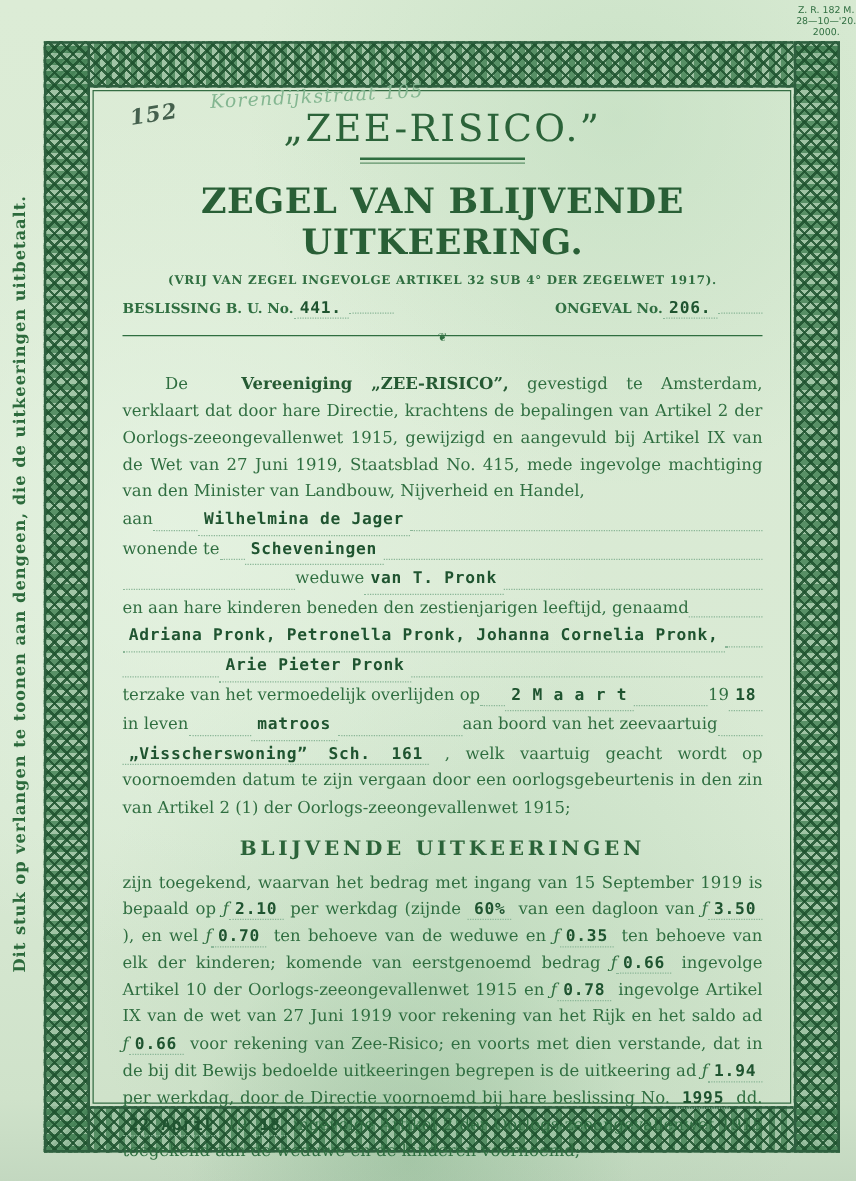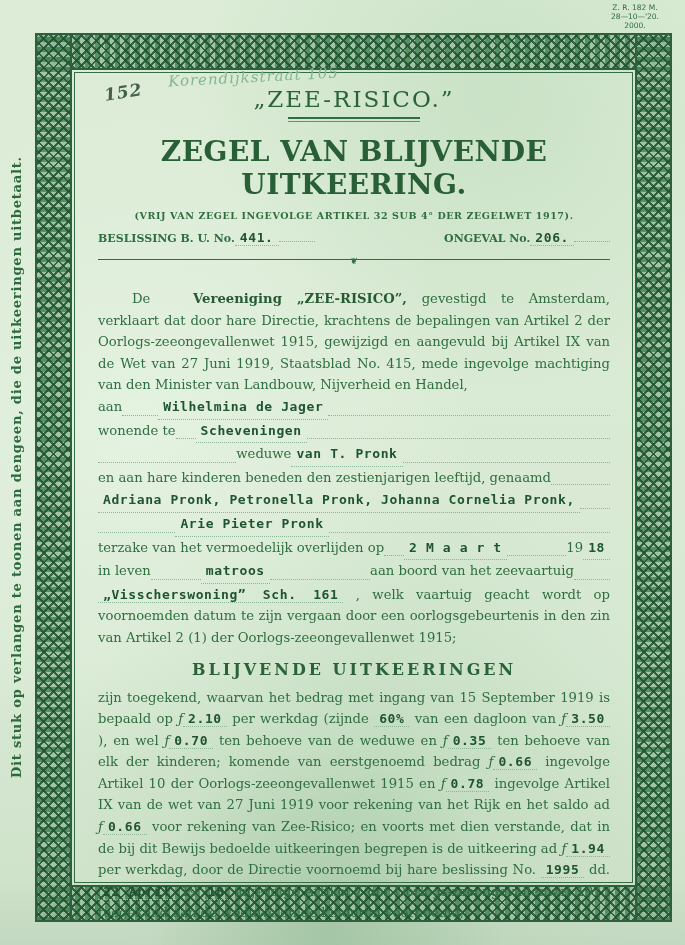"Z. R. 182 M." .form-code { right: 26px -> 0 }
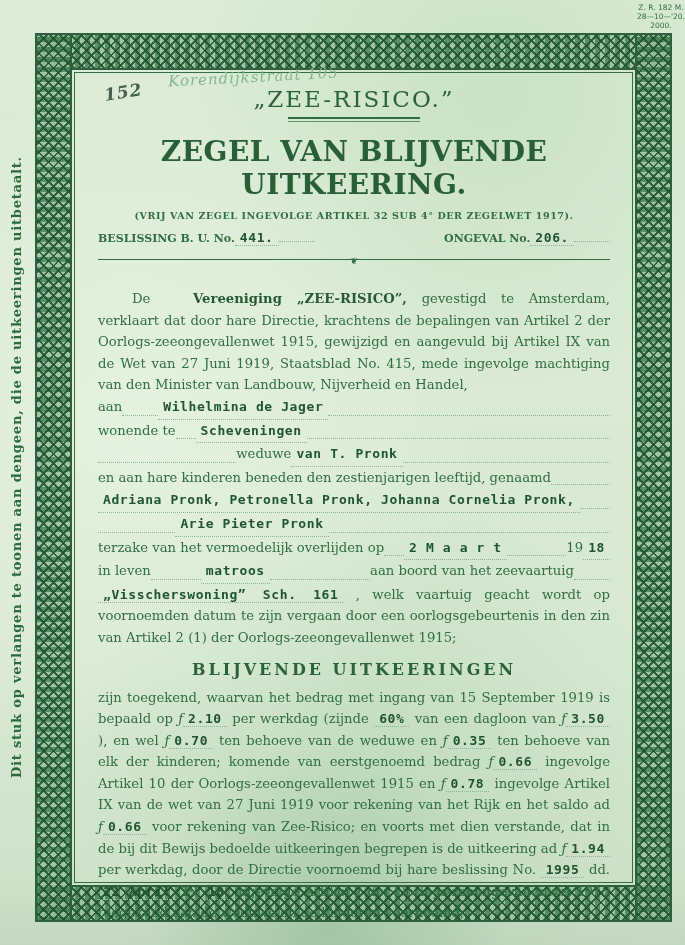"„ZEE-RISICO.”" .org-name { font-size: 23px -> 30px }
